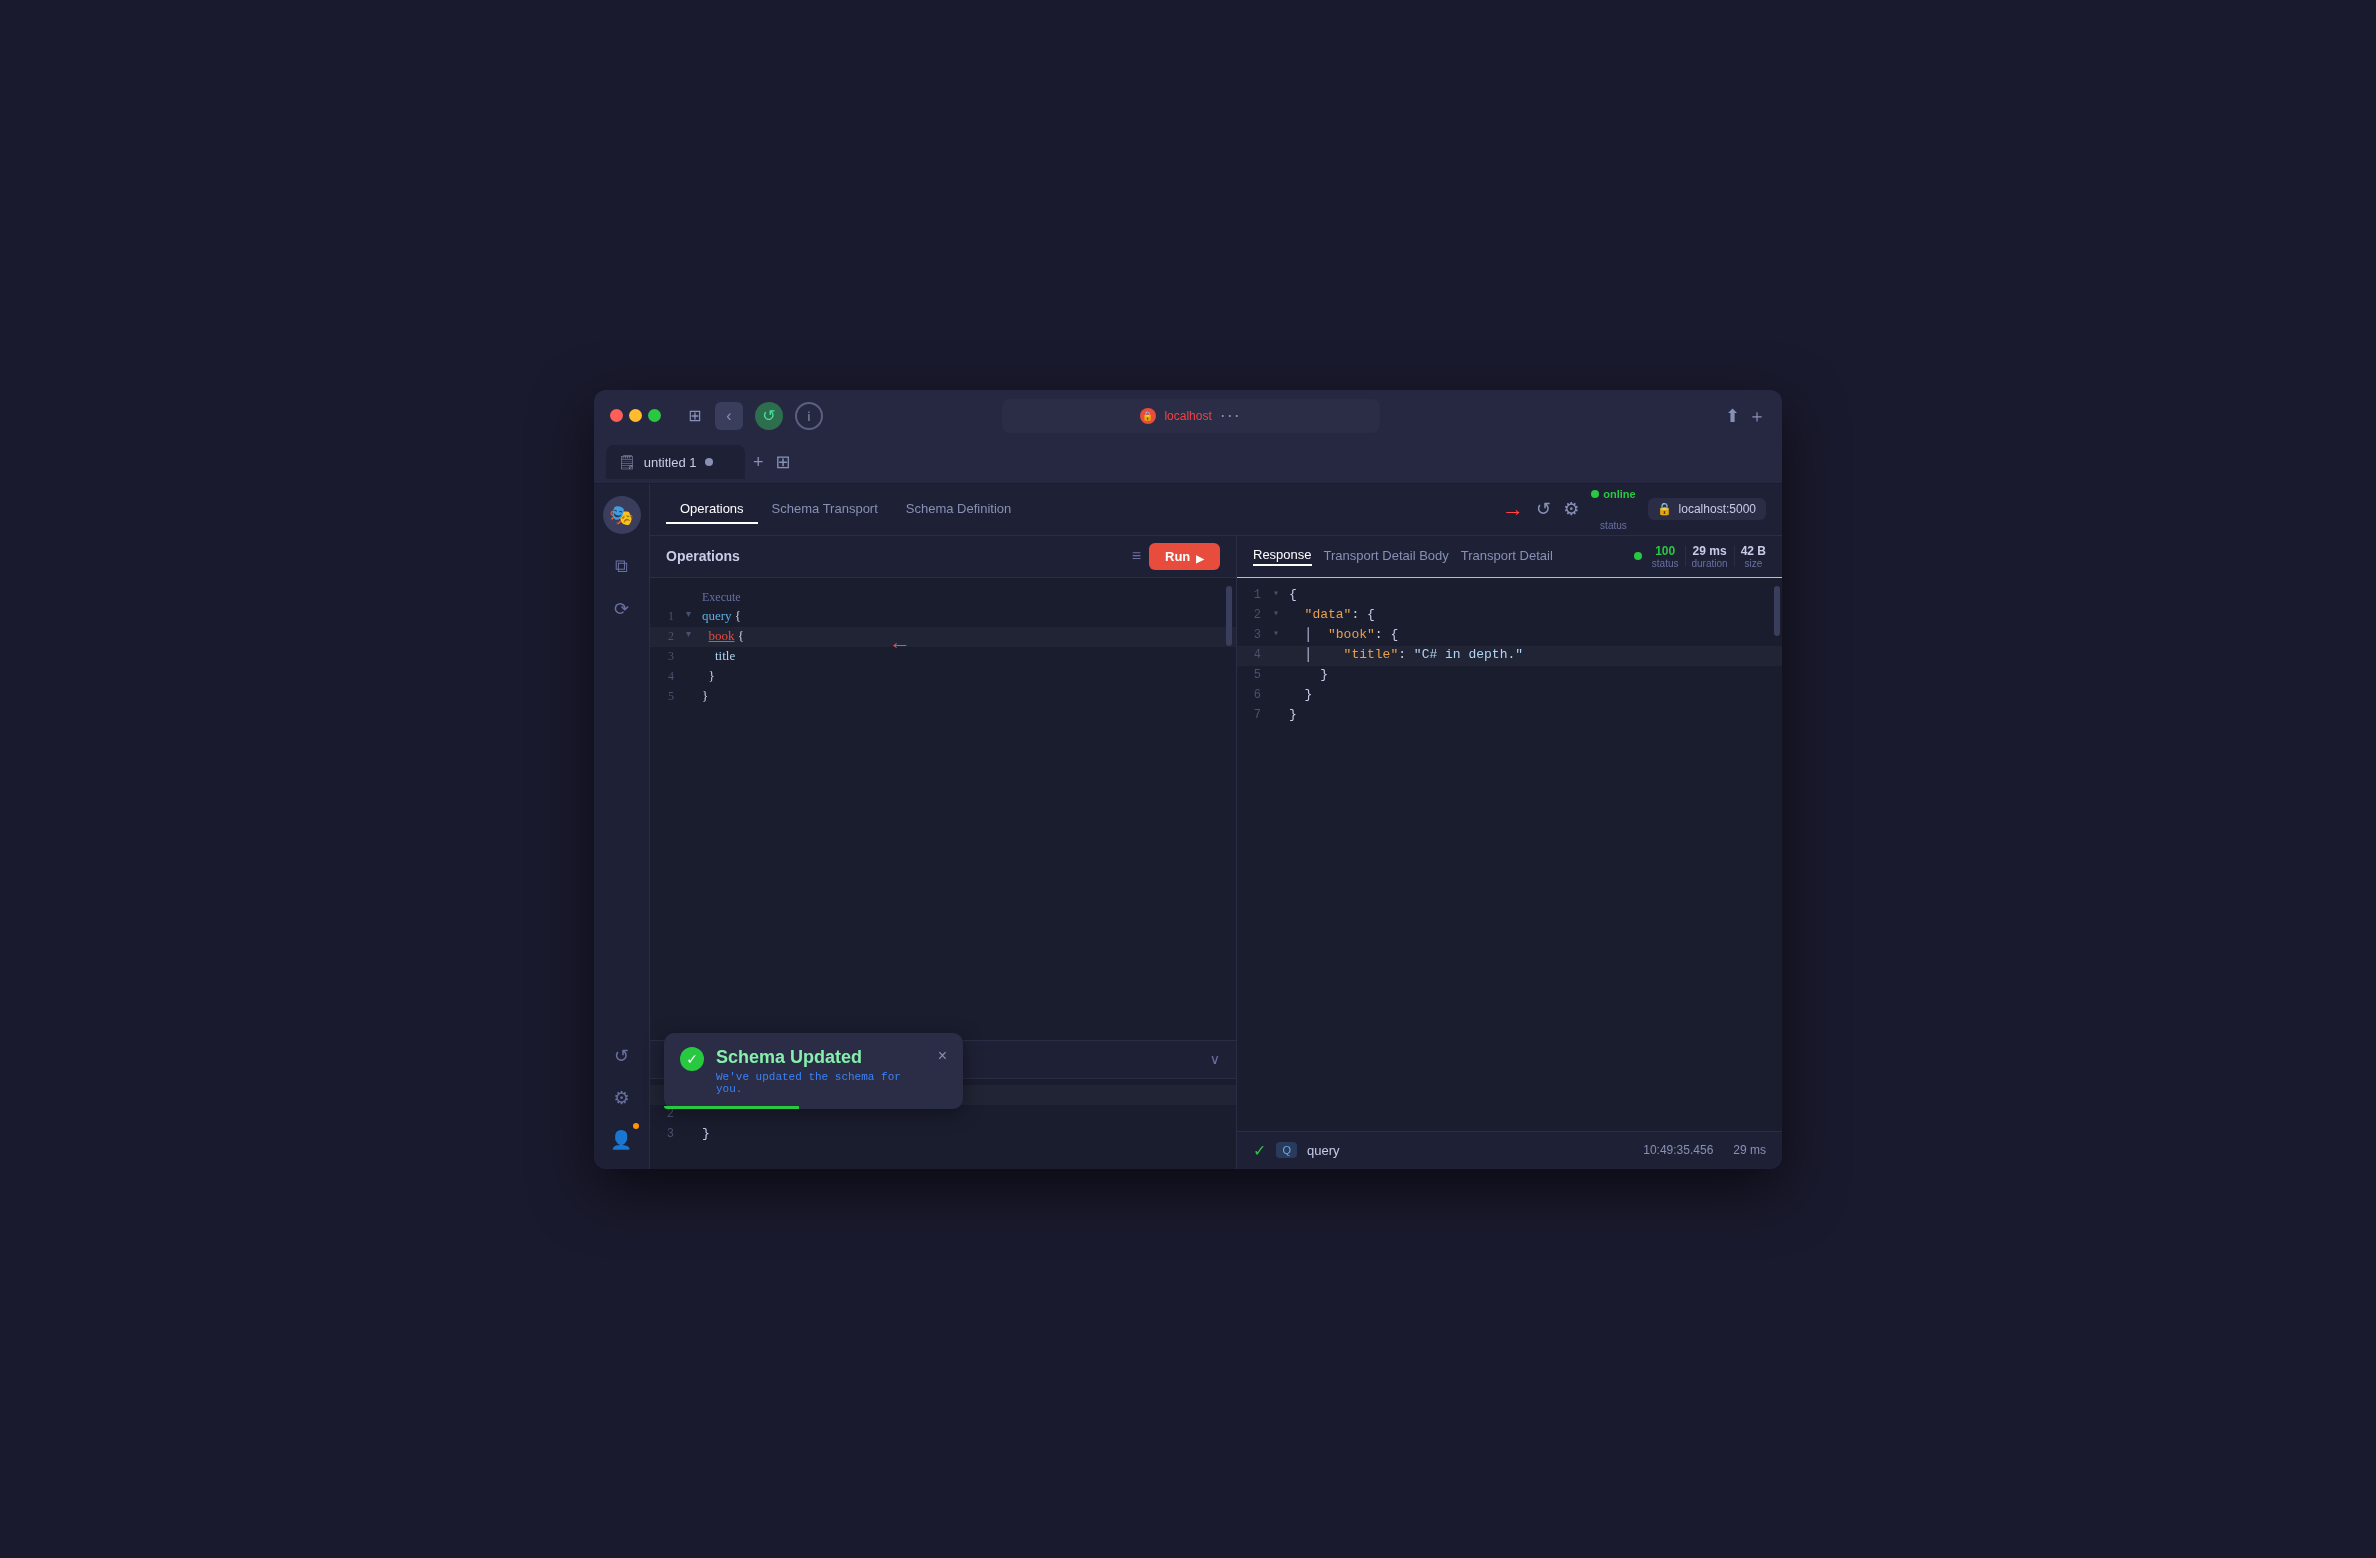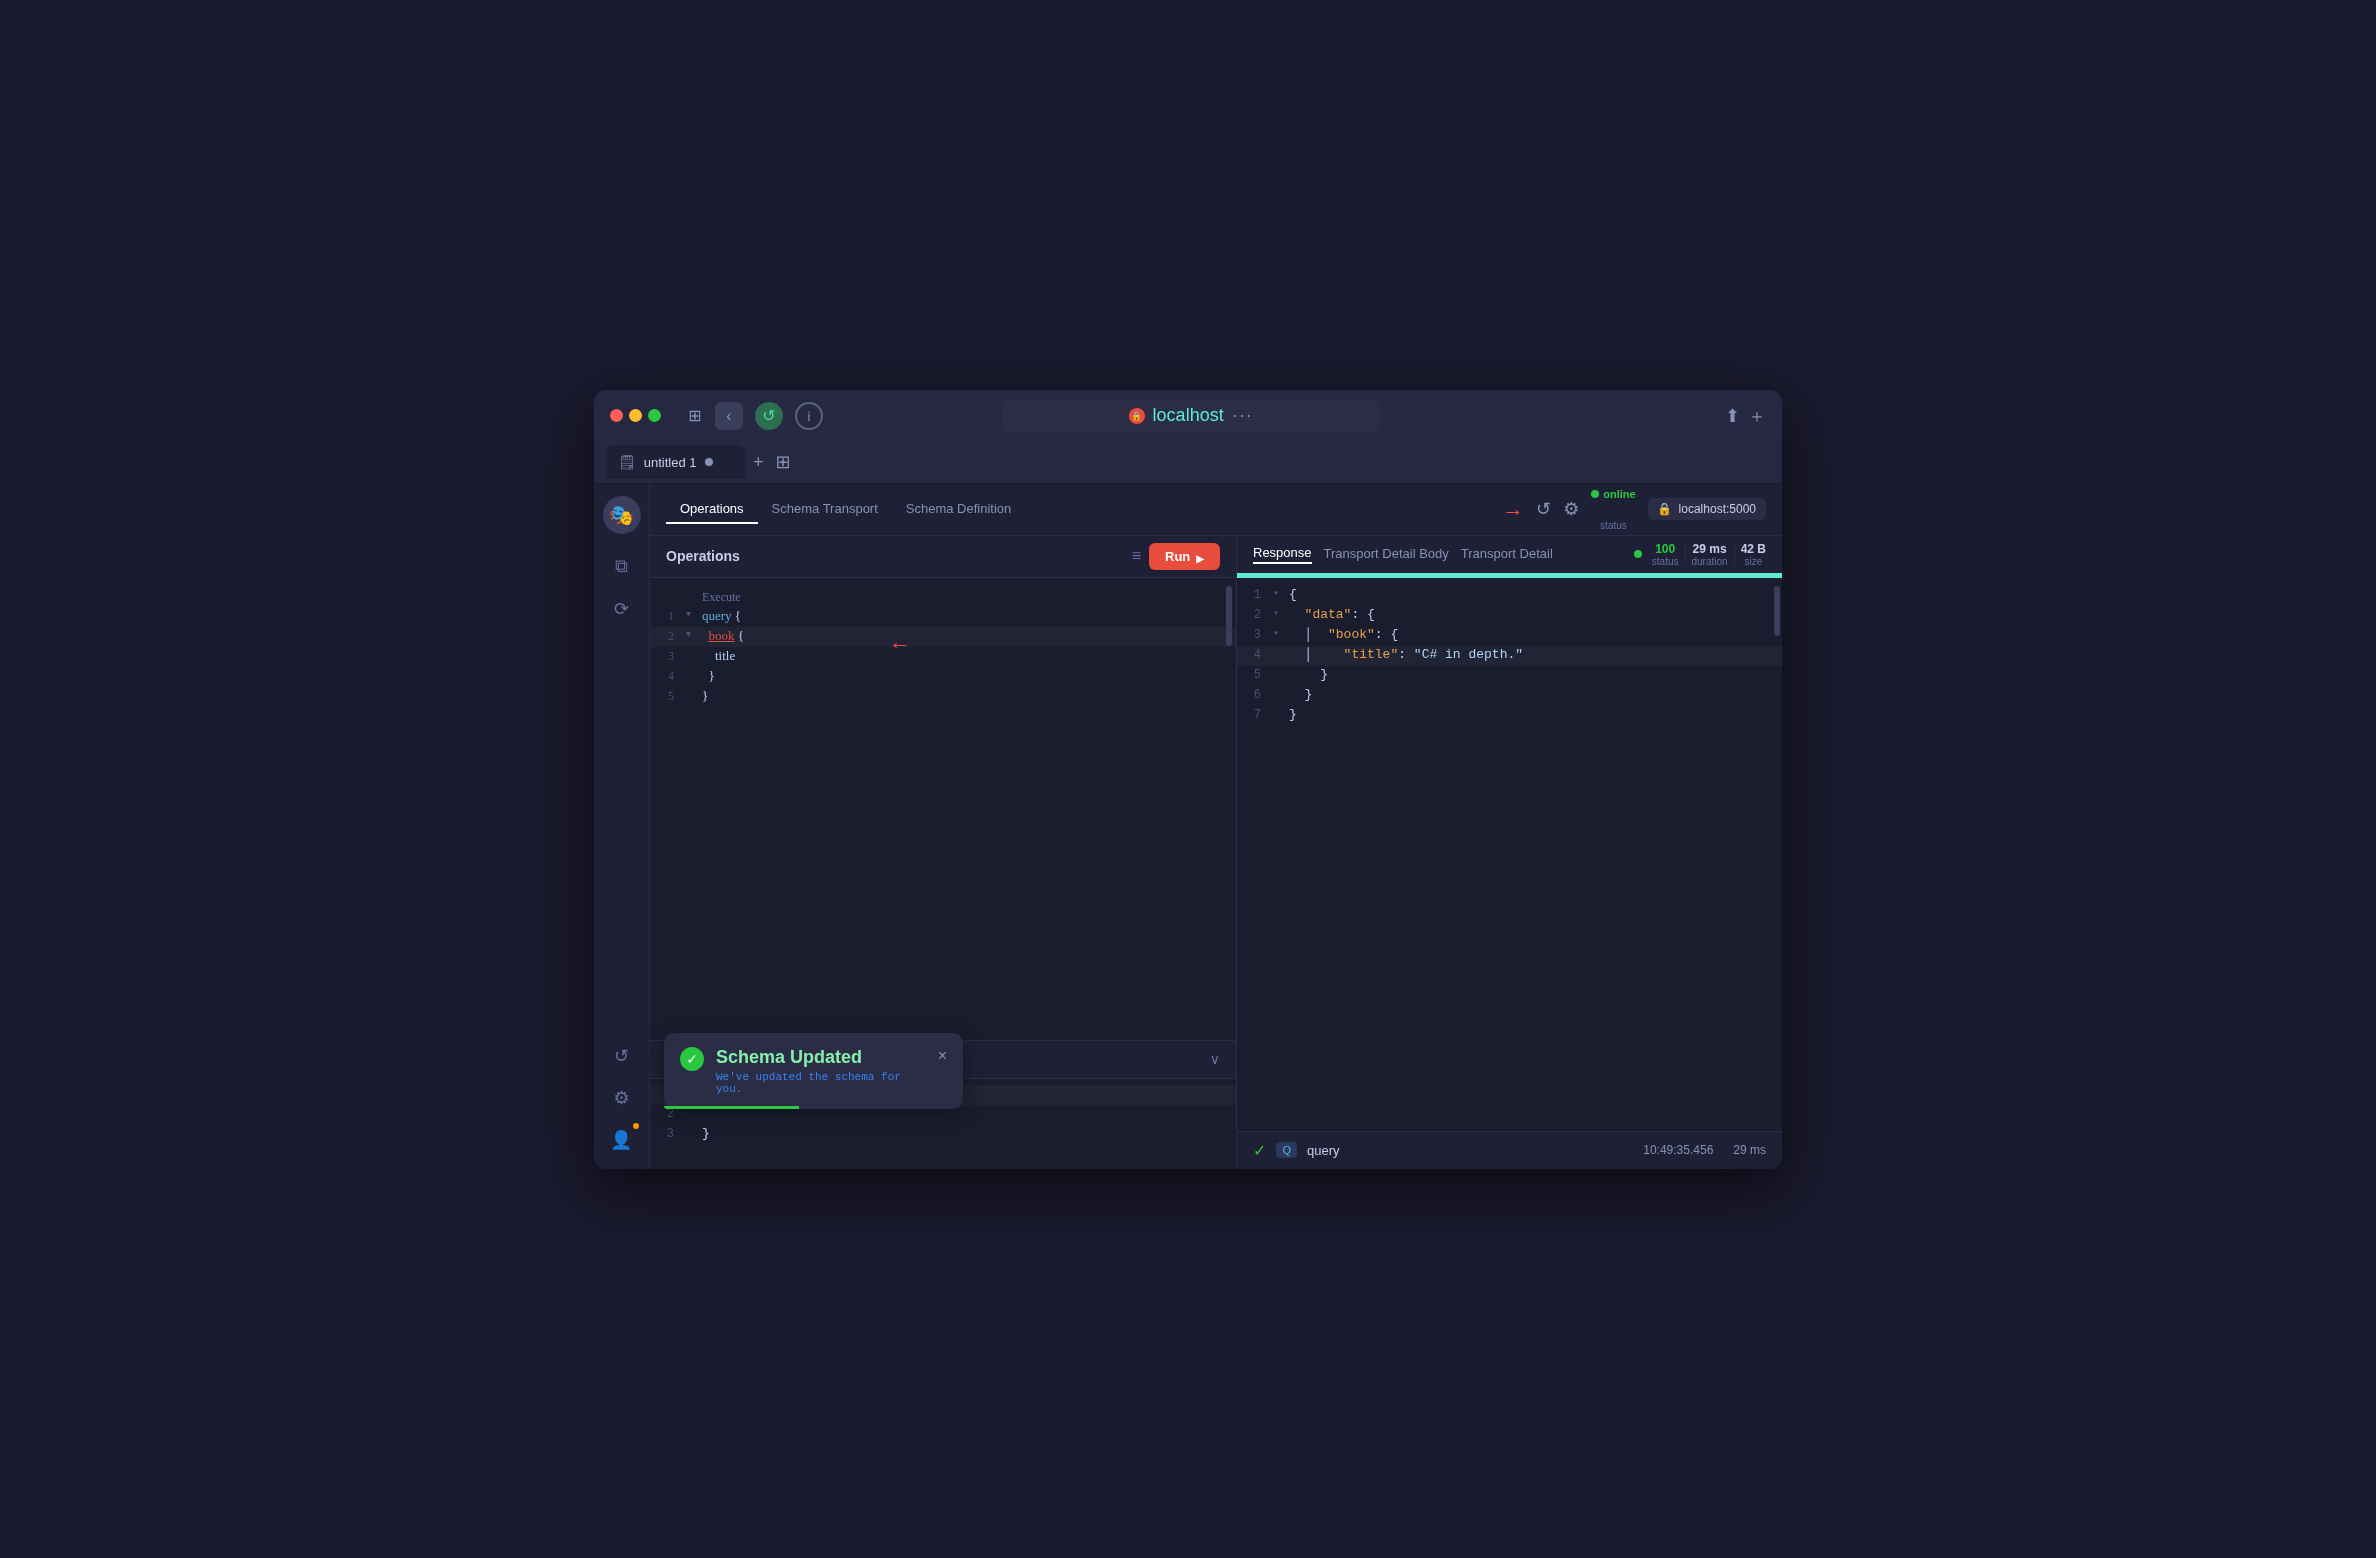"localhost" .url-text { color: #5eead4 -> #ef4444; font-size: 18px -> 12px }
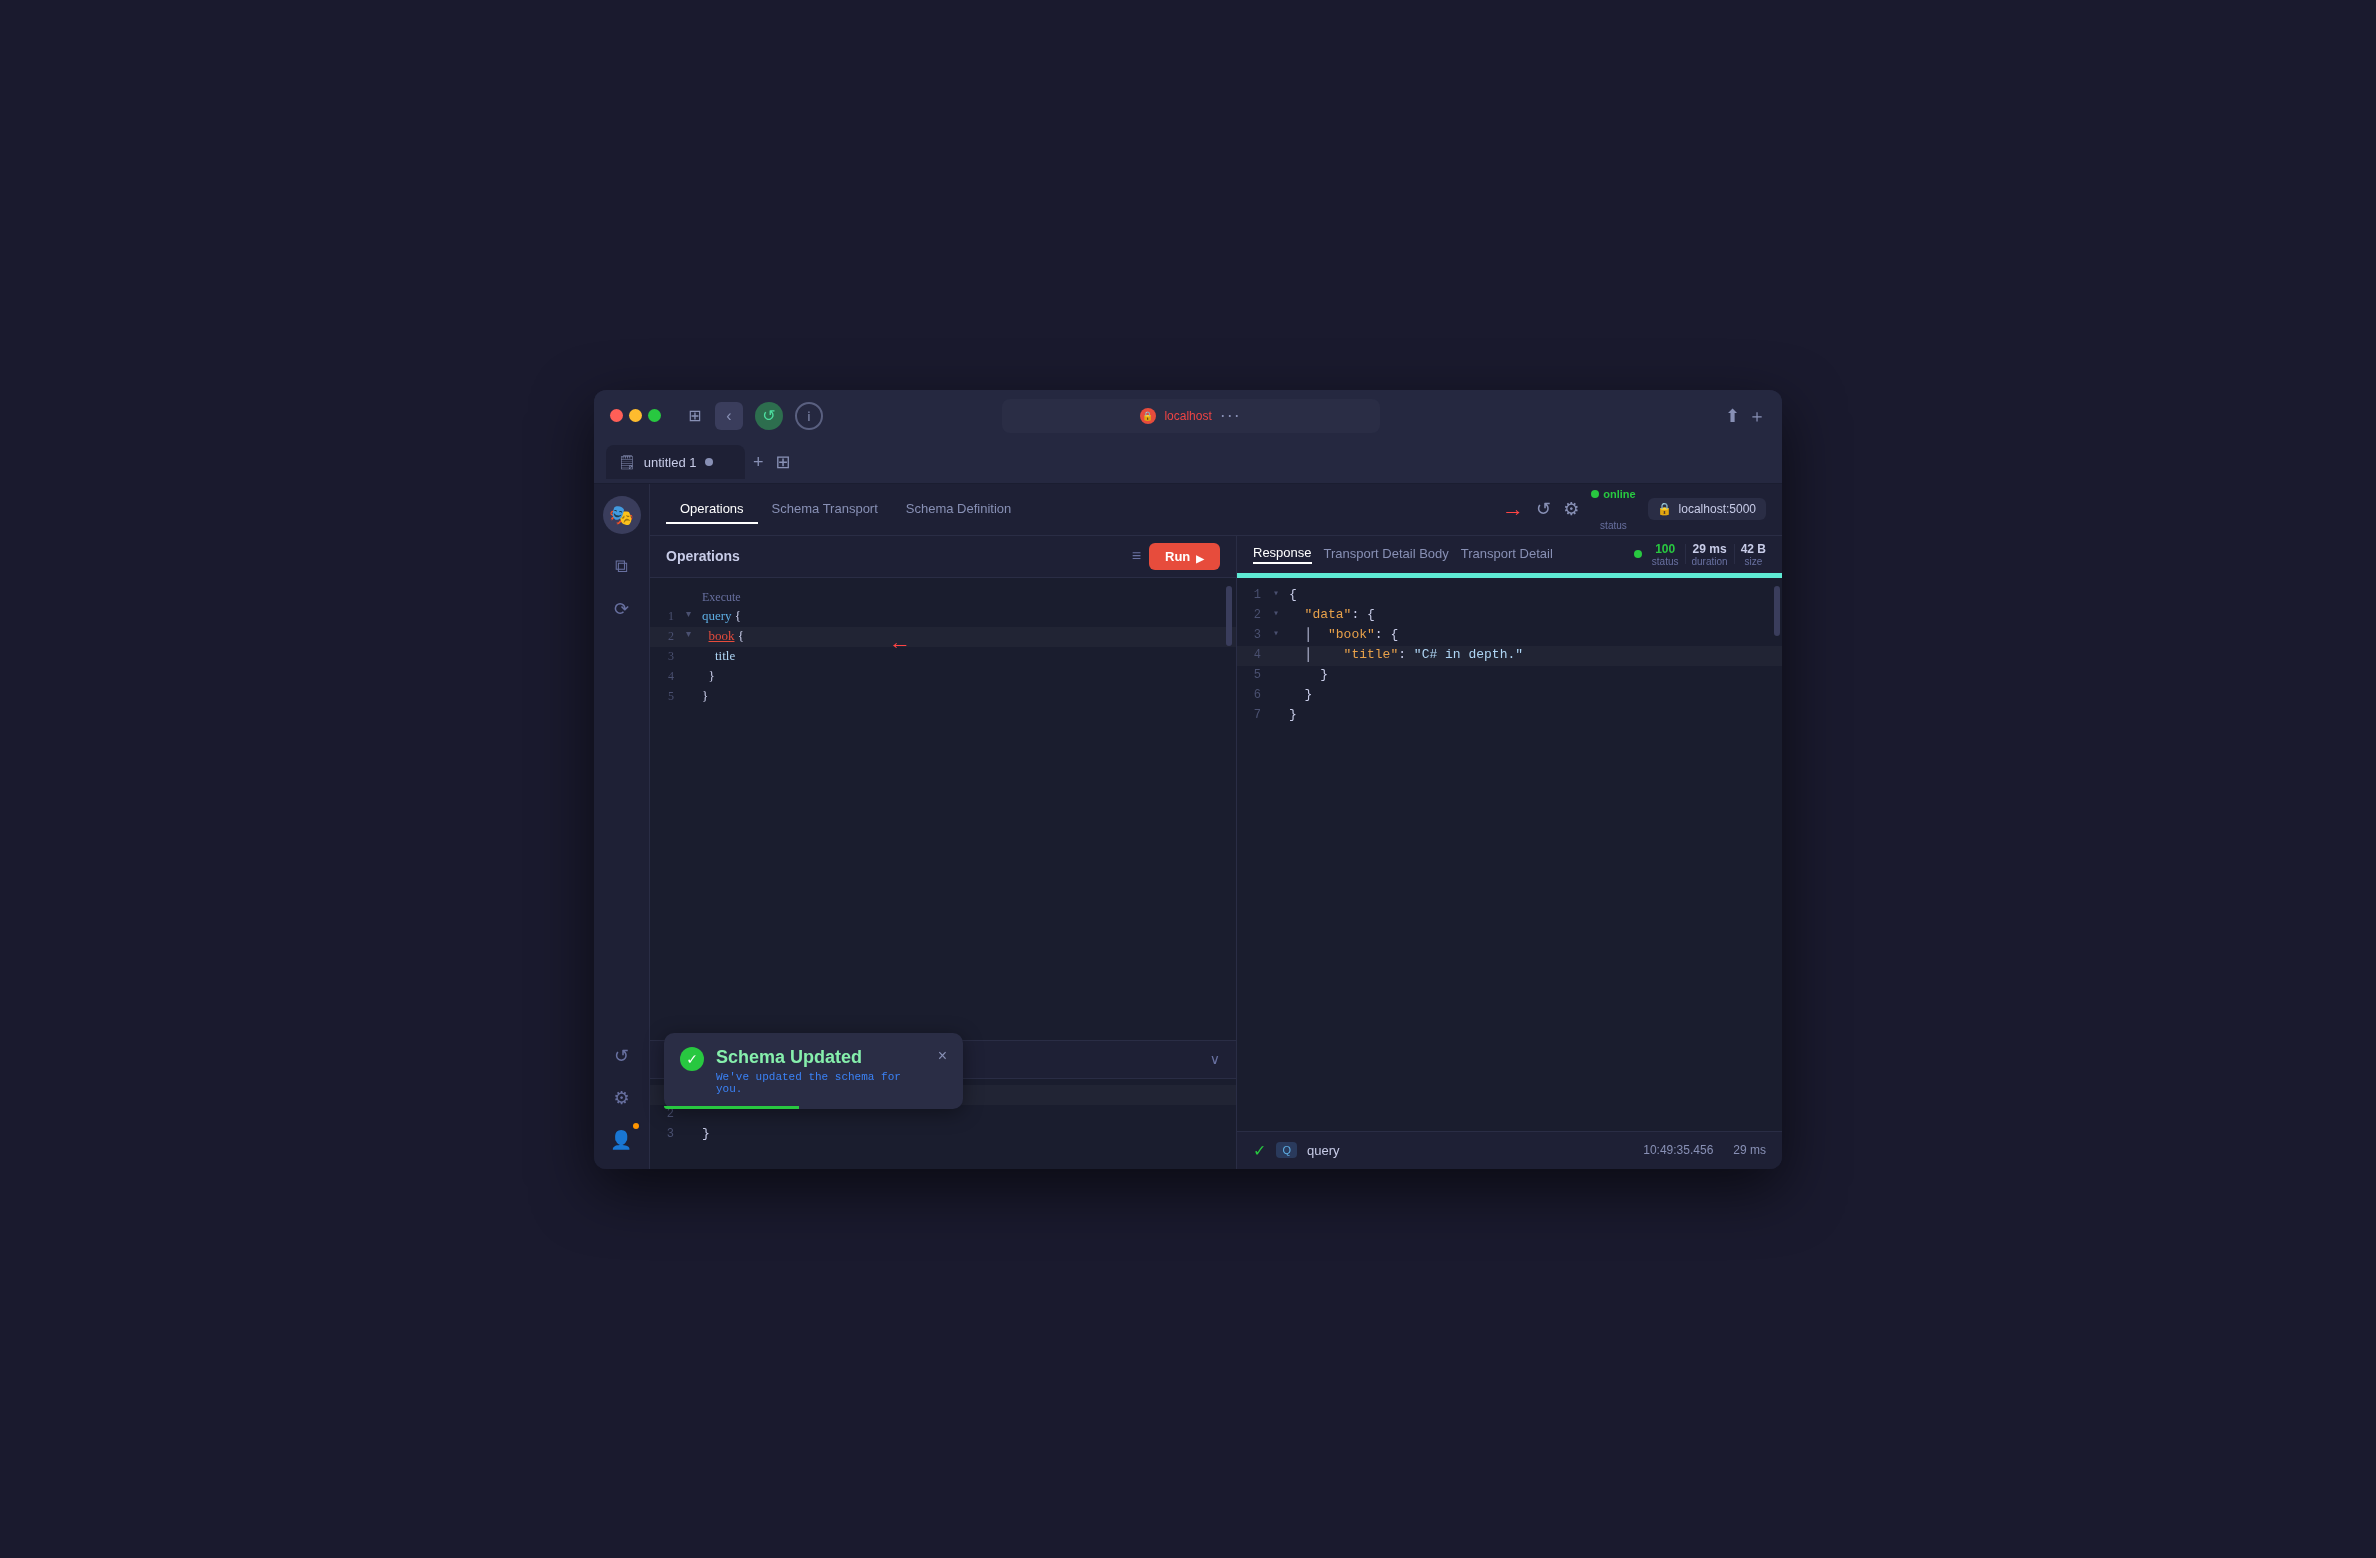"Response" .response-header { border-bottom: 5px solid #5eead4 -> 1px solid #5eead4 }
